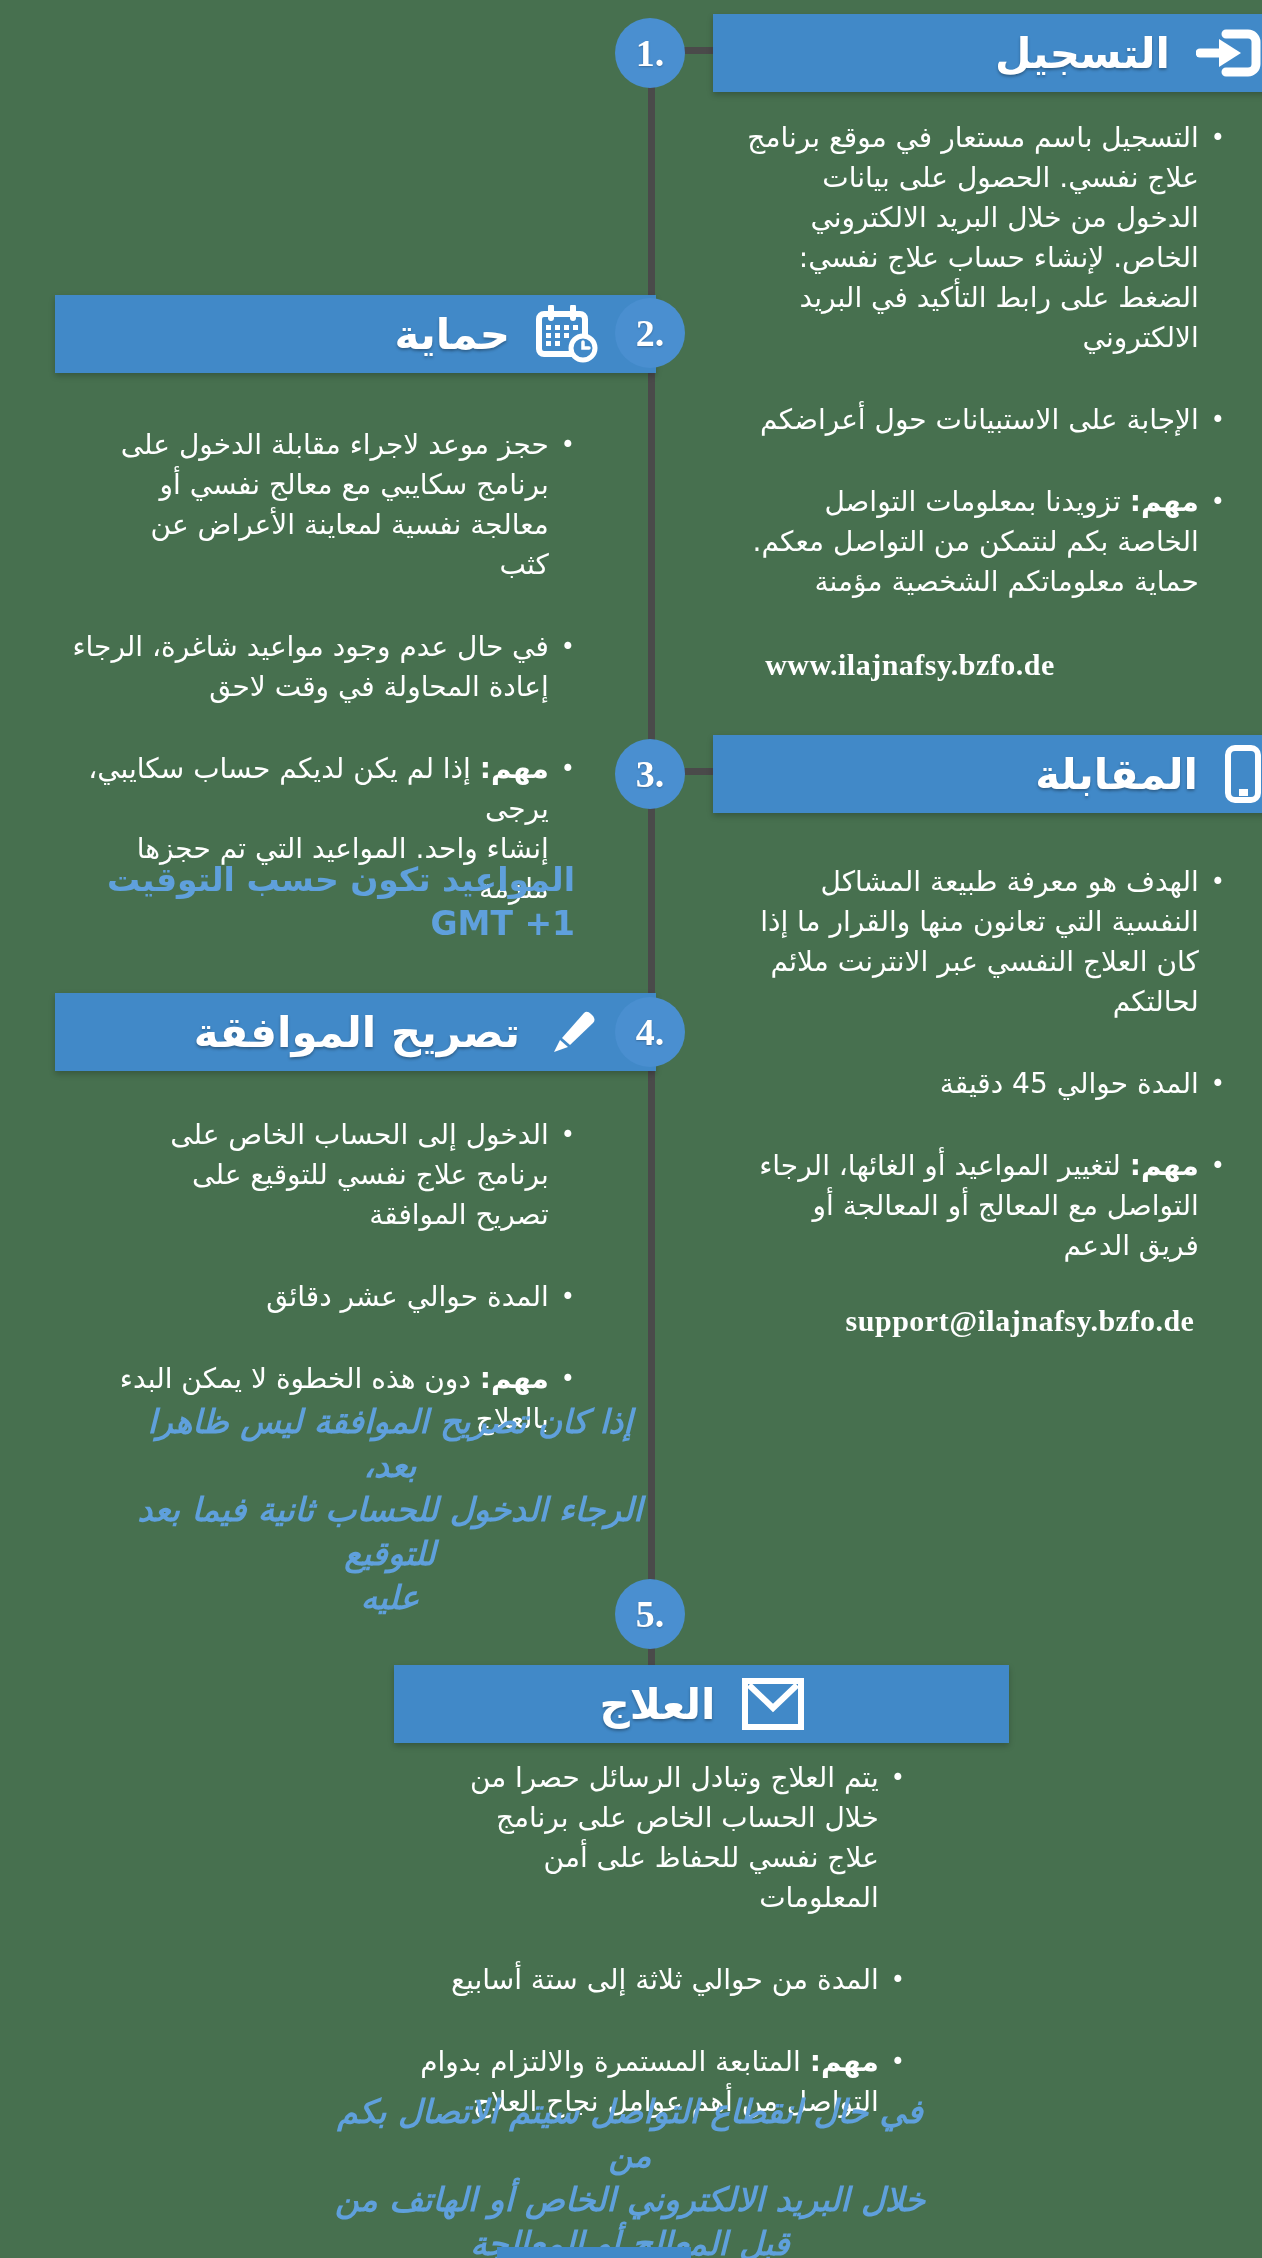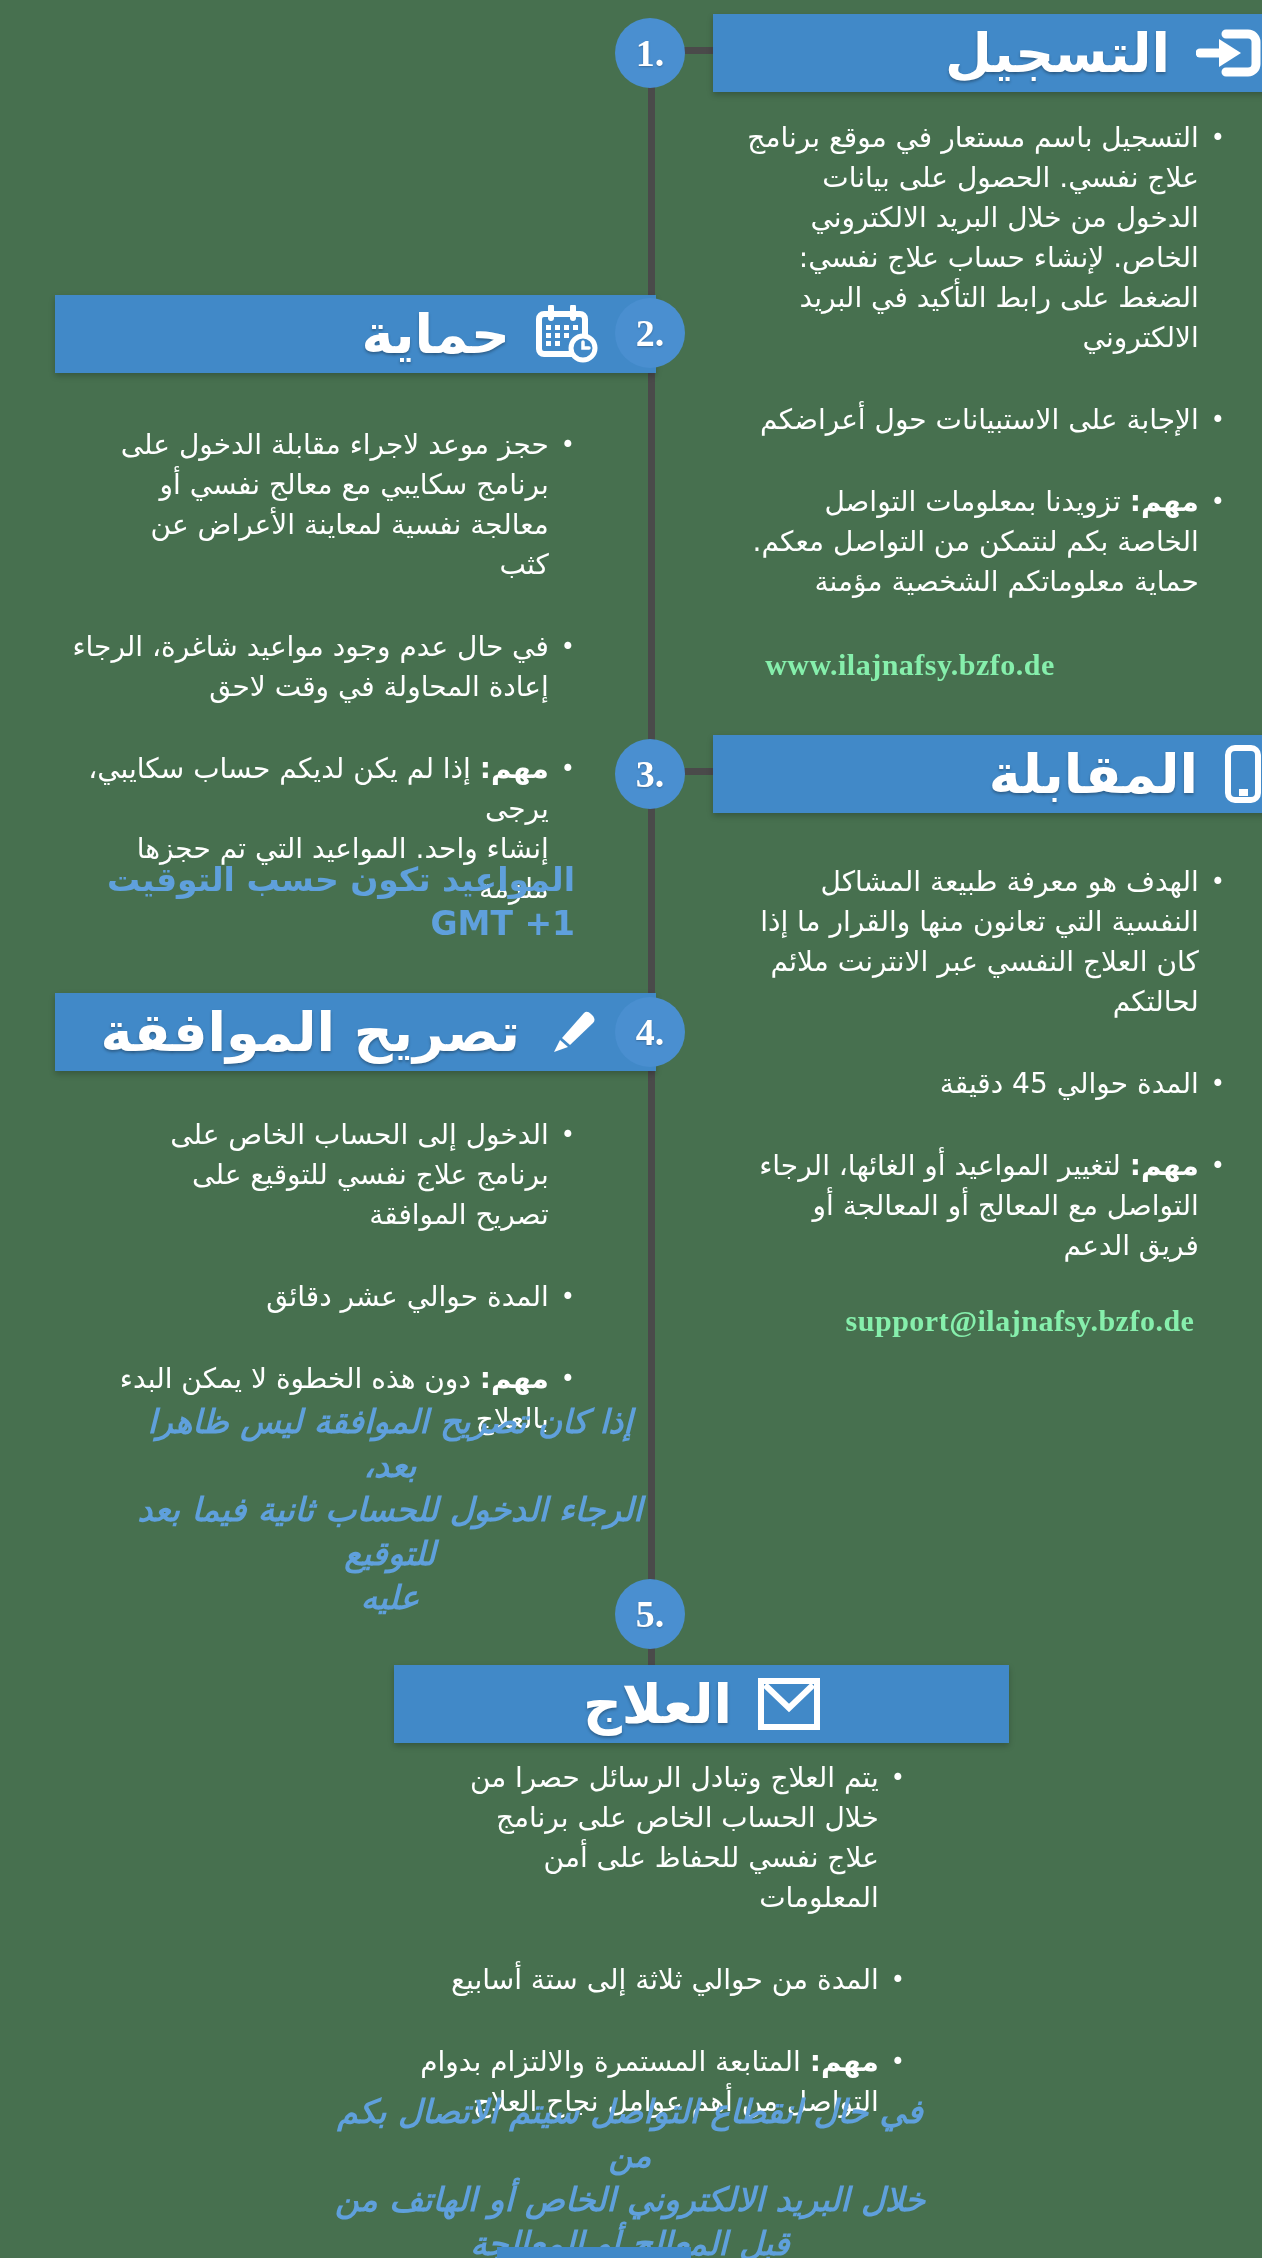"التسجيل" .bar .title { font-size: 54px -> 42px }
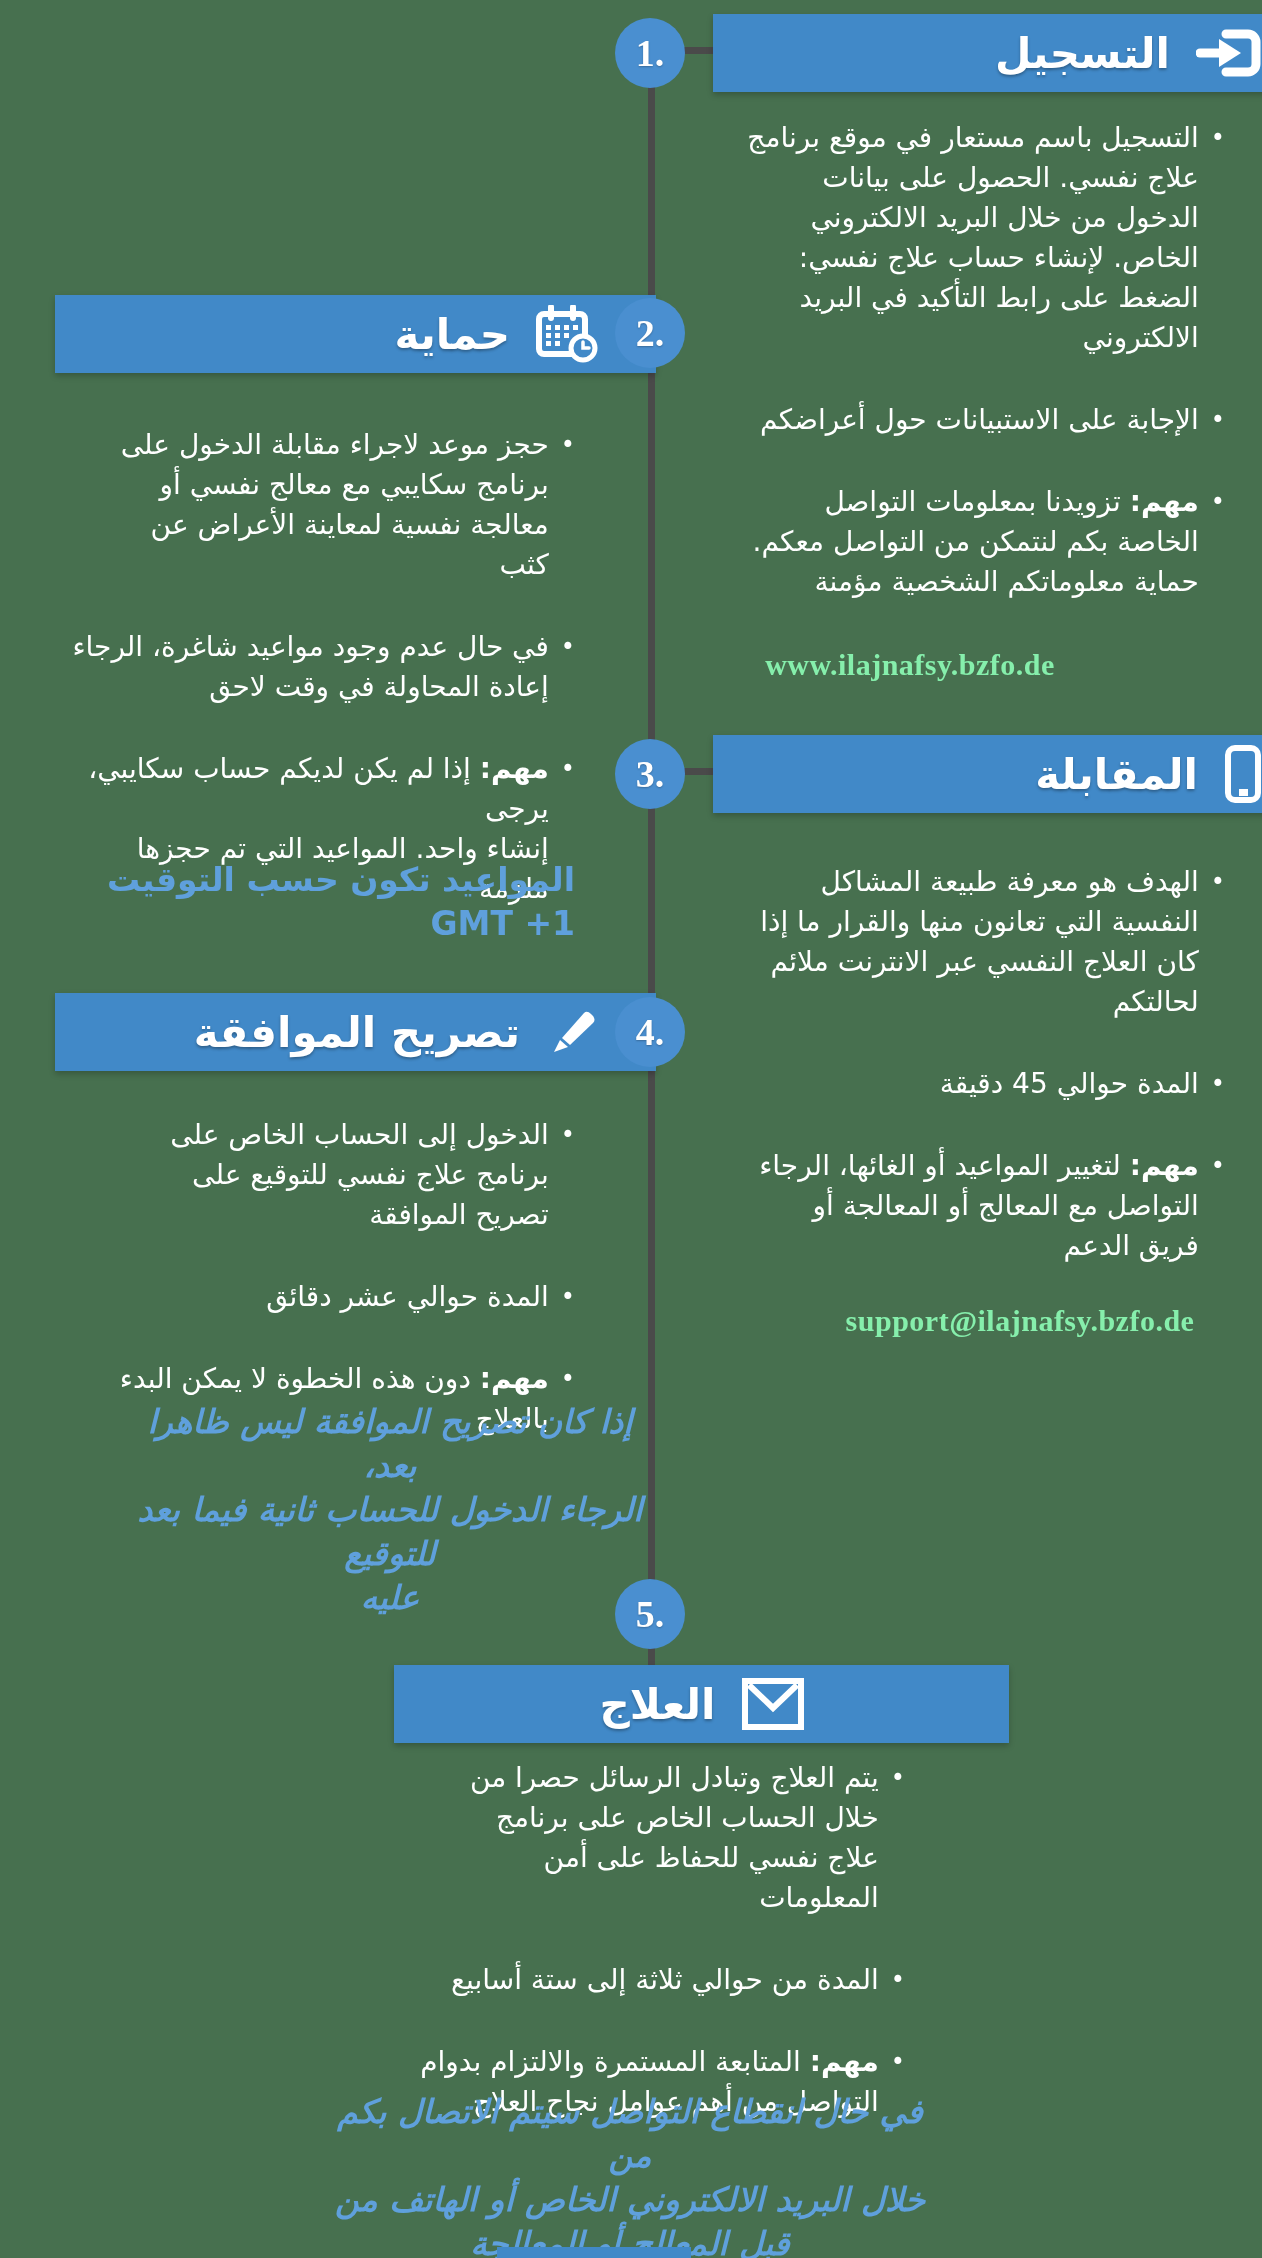"www.ilajnafsy.bzfo.de" .linkline { color: #86efac -> #ffffff }
